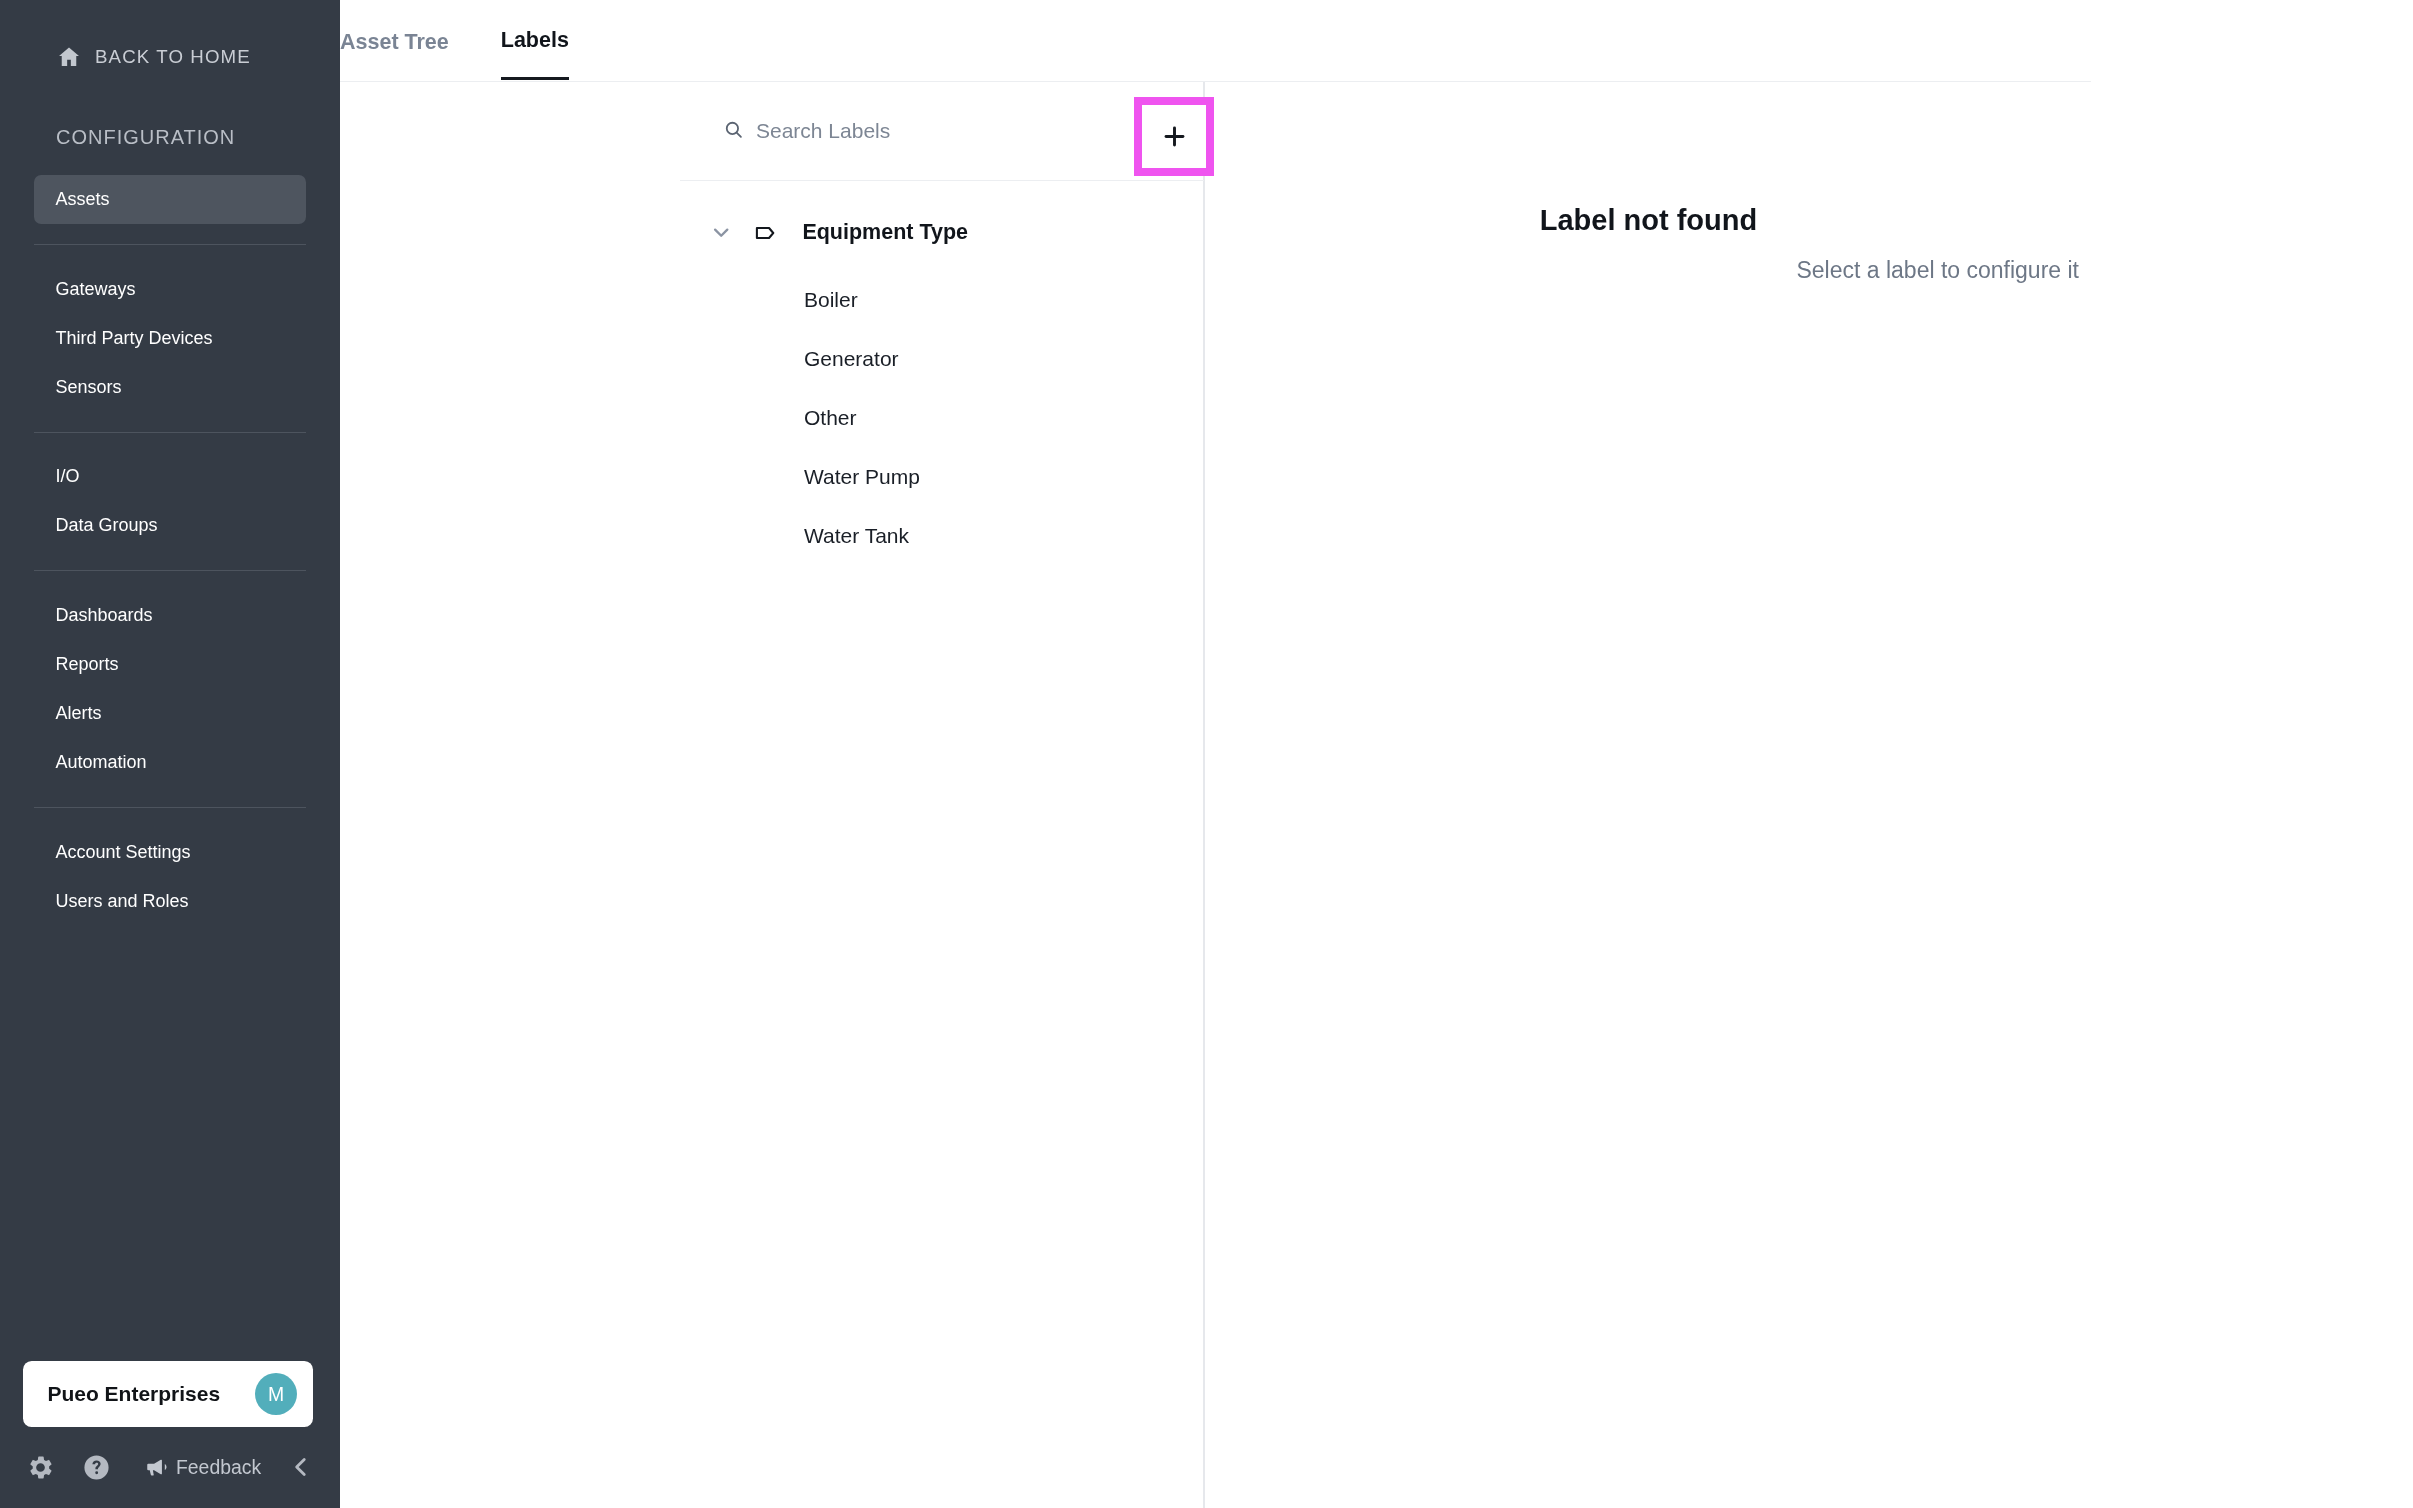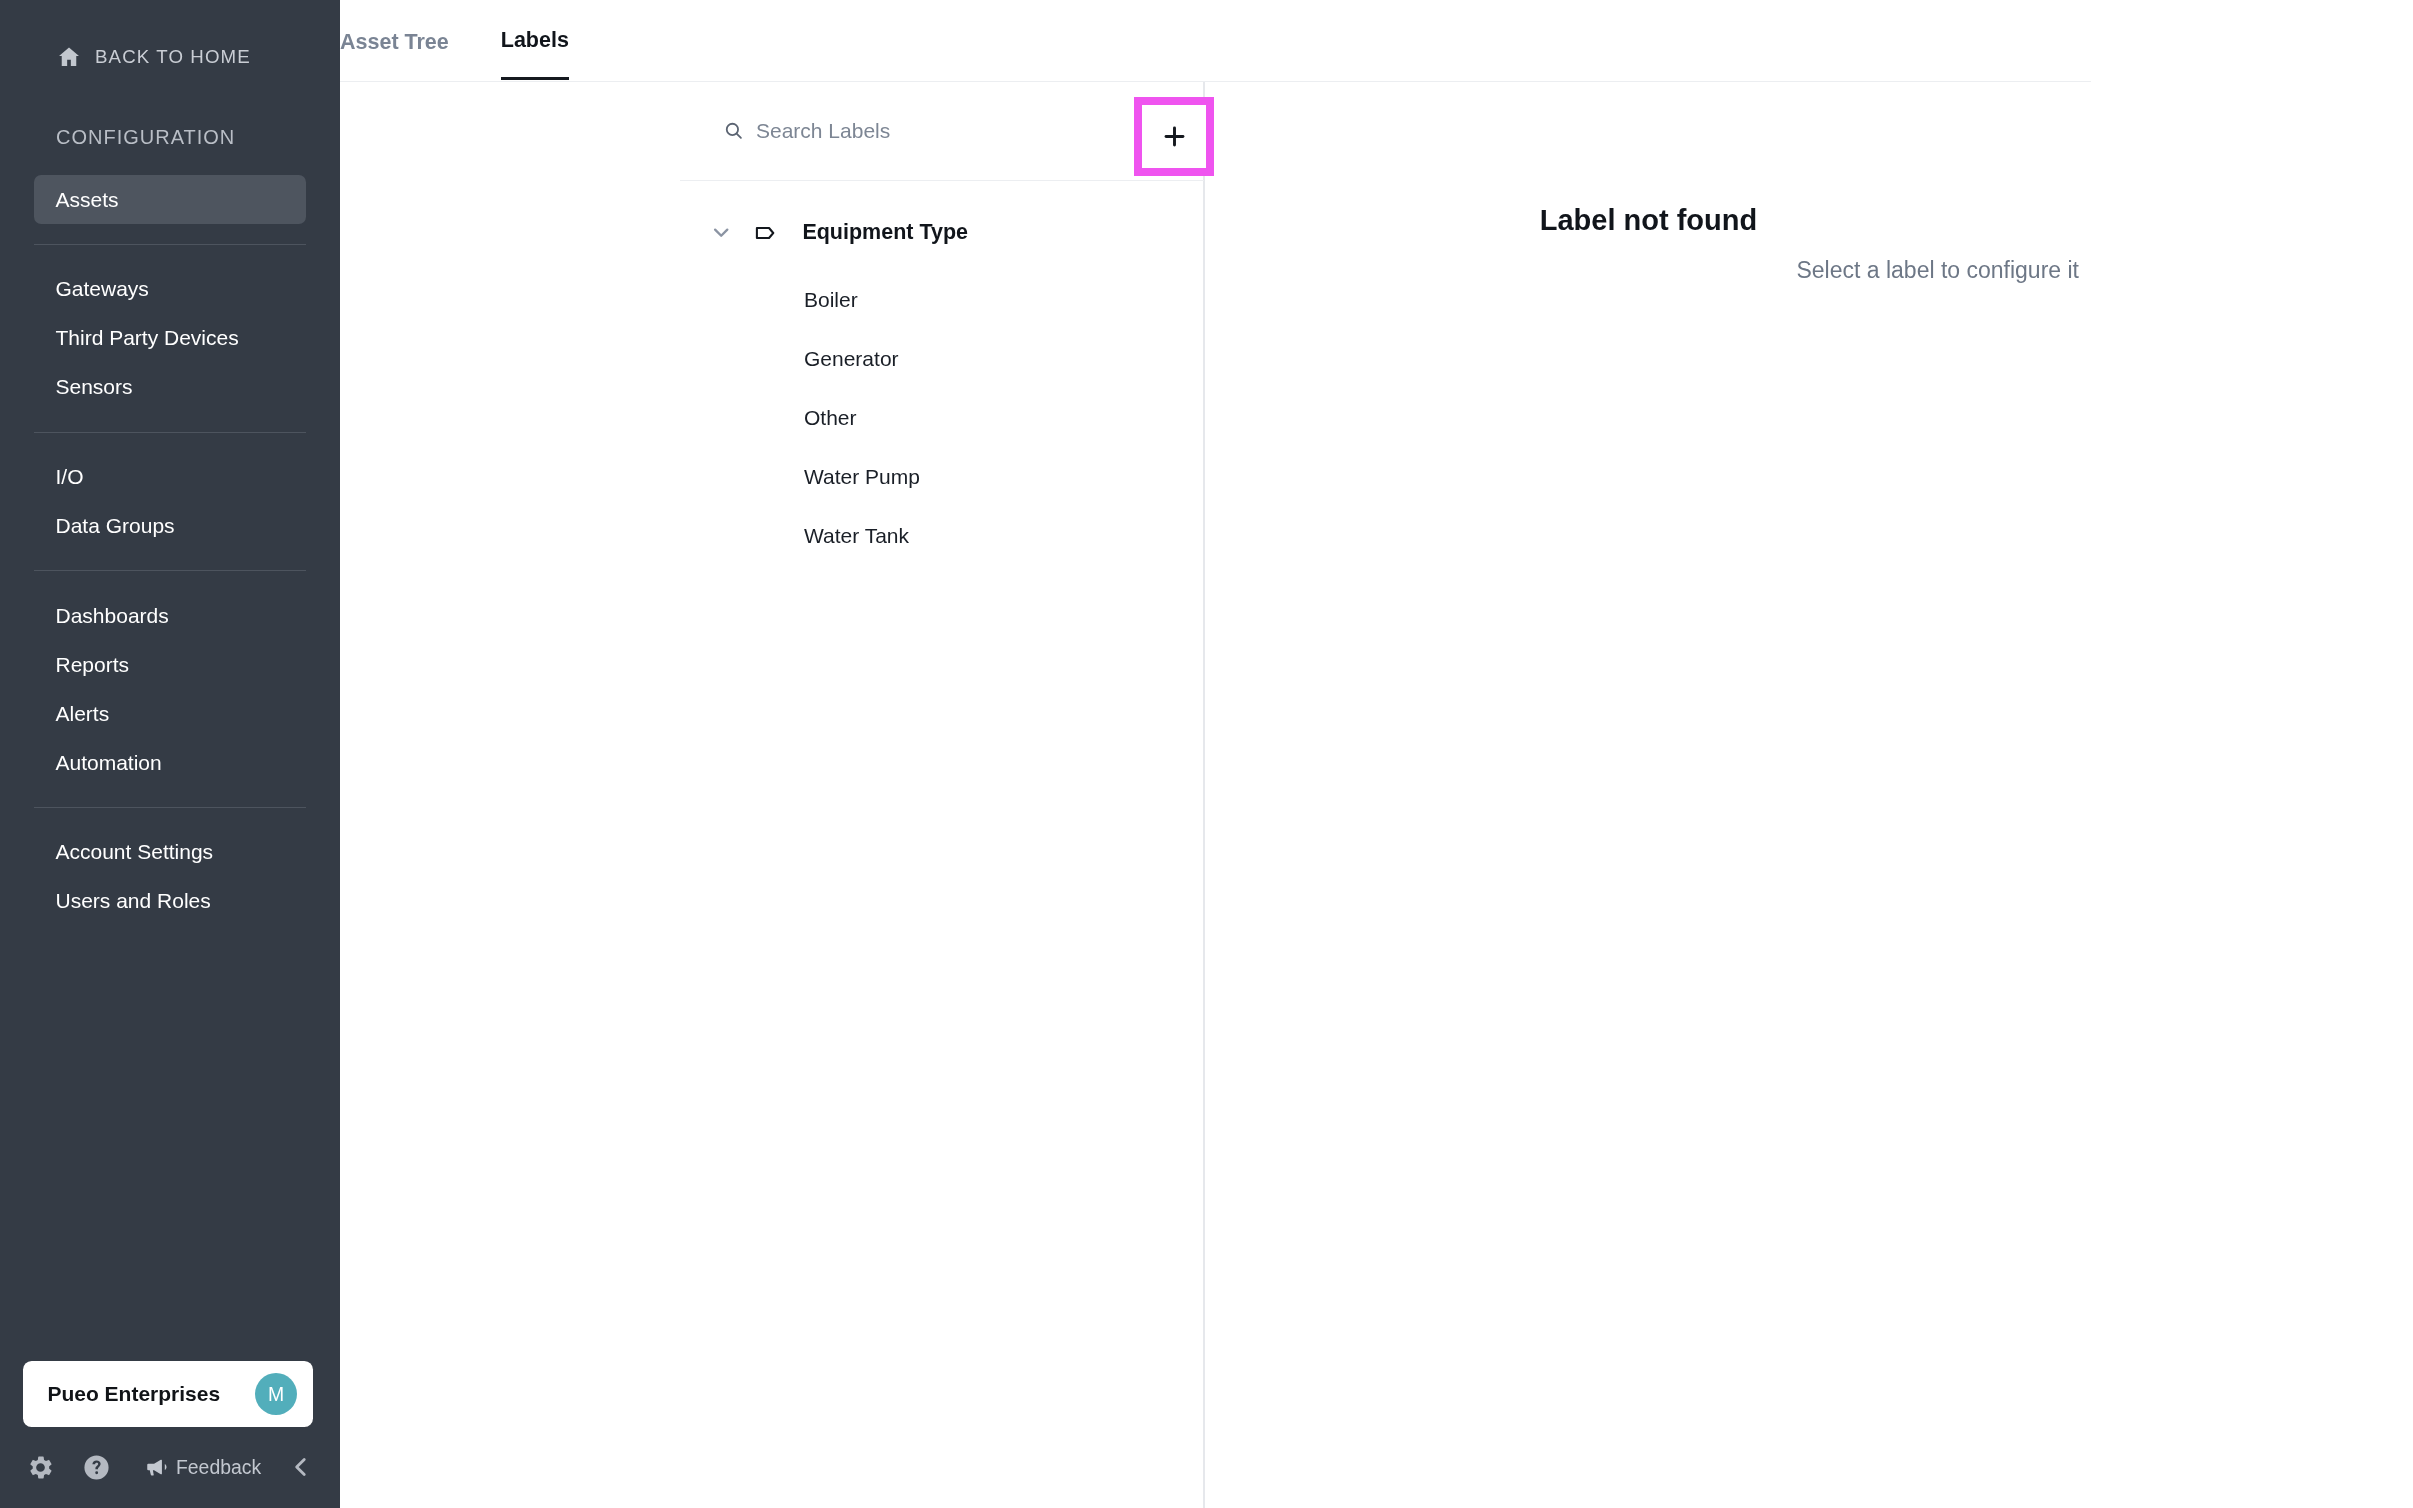"Search Labels" .search-box { align-items: center -> flex-start }
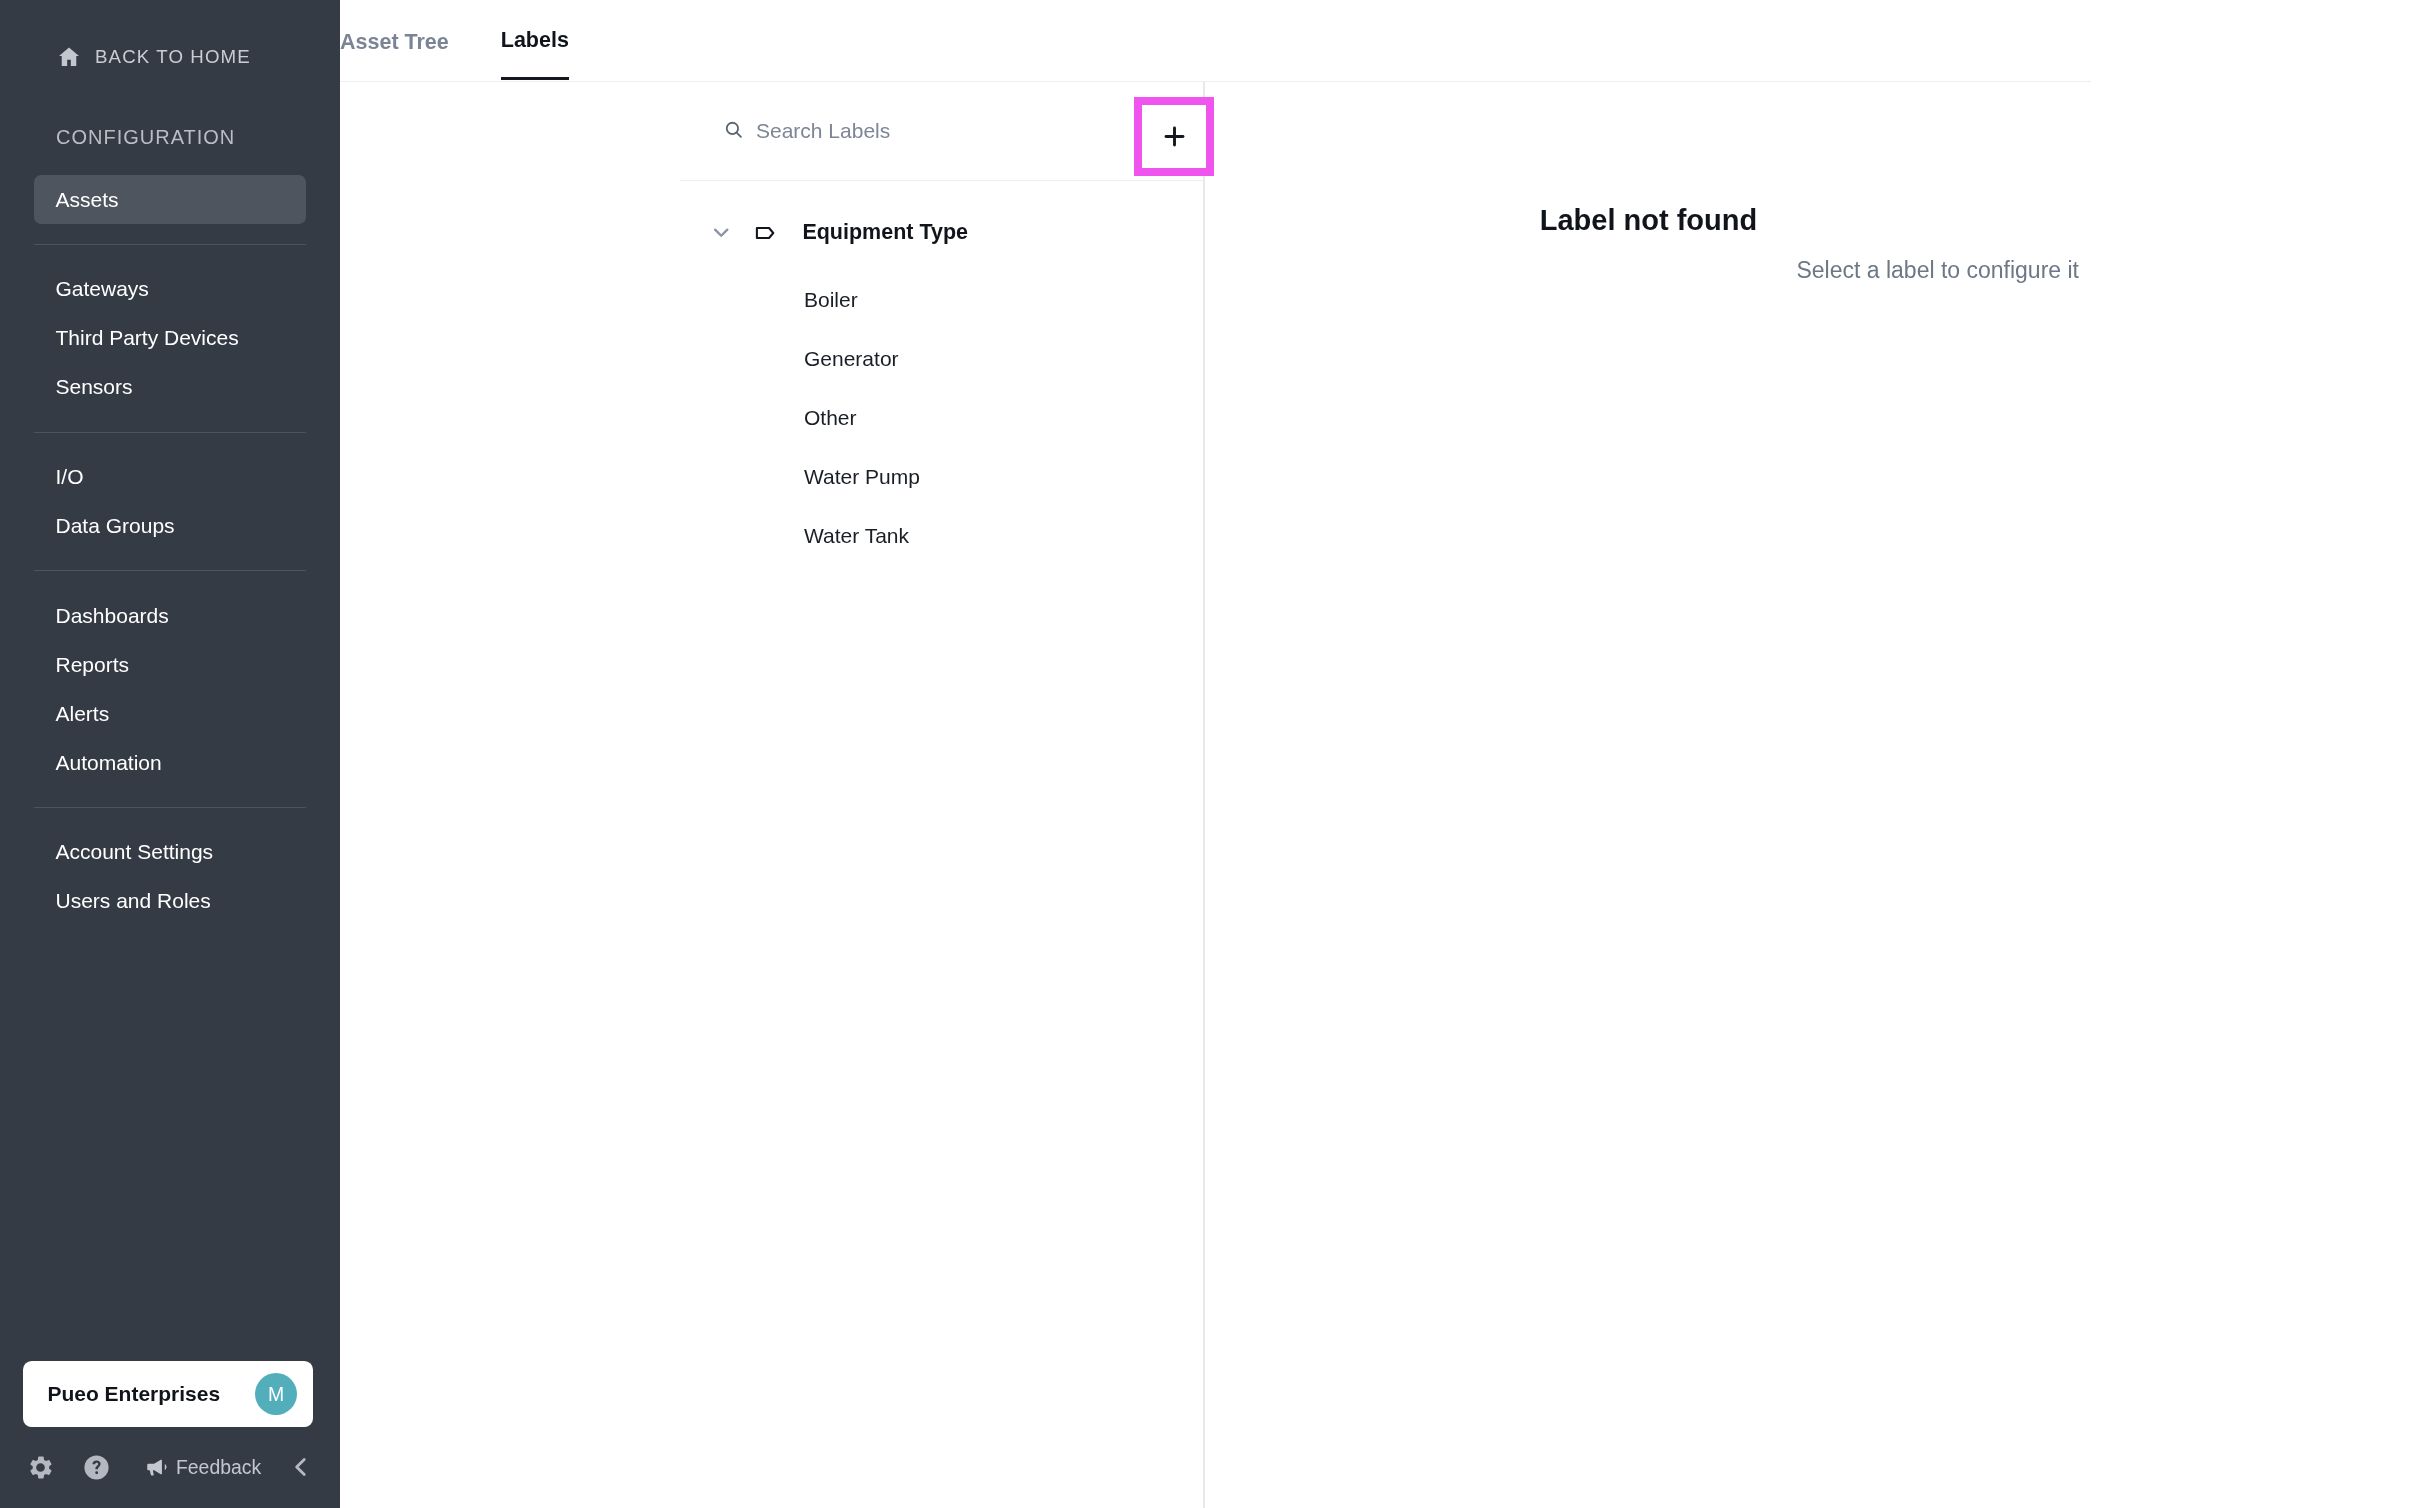"Assets" .nav-item { font-size: 21px -> 18px }
